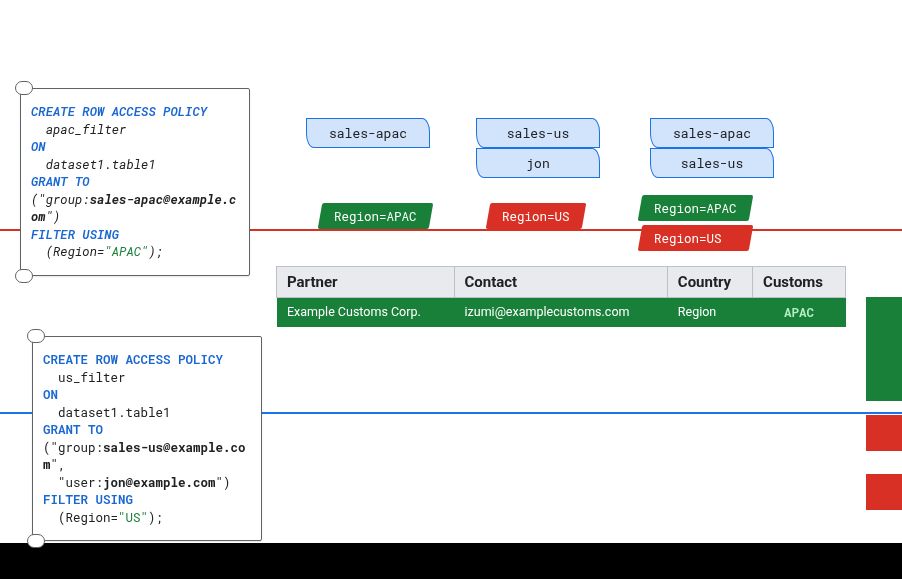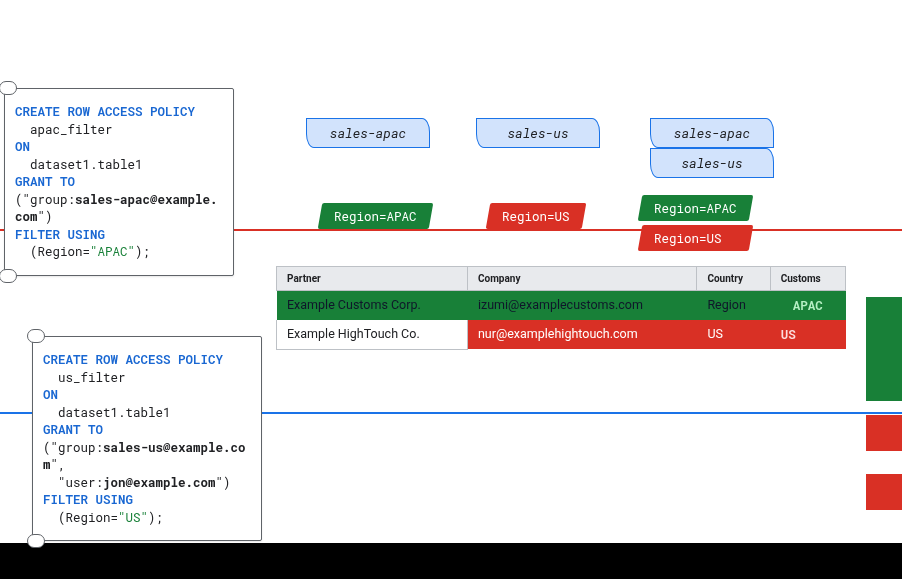"CREATE ROW ACCESS POLICY apac_filter" div.policy-card { font-style: none -> italic; left: 4px -> 20px }
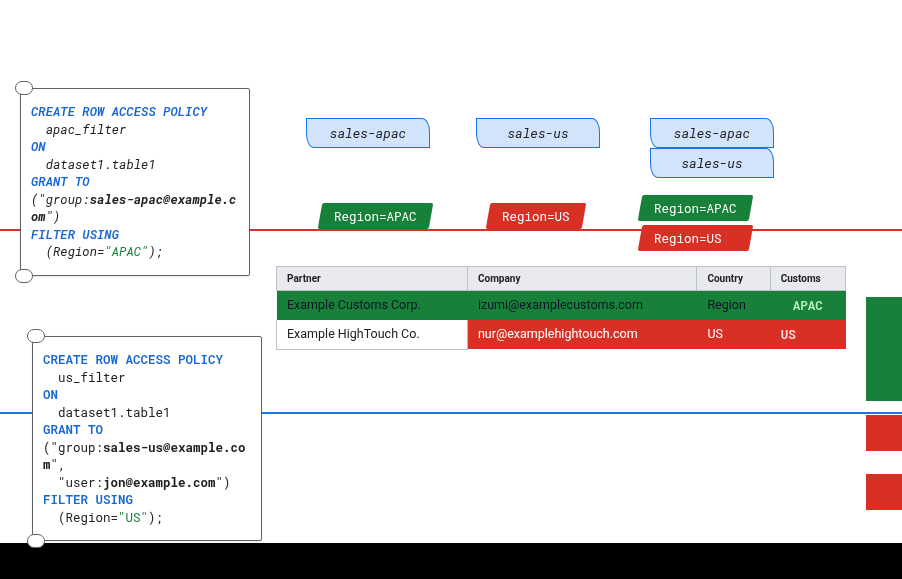"sales-apac" .flag-stack { font-style: italic -> none }
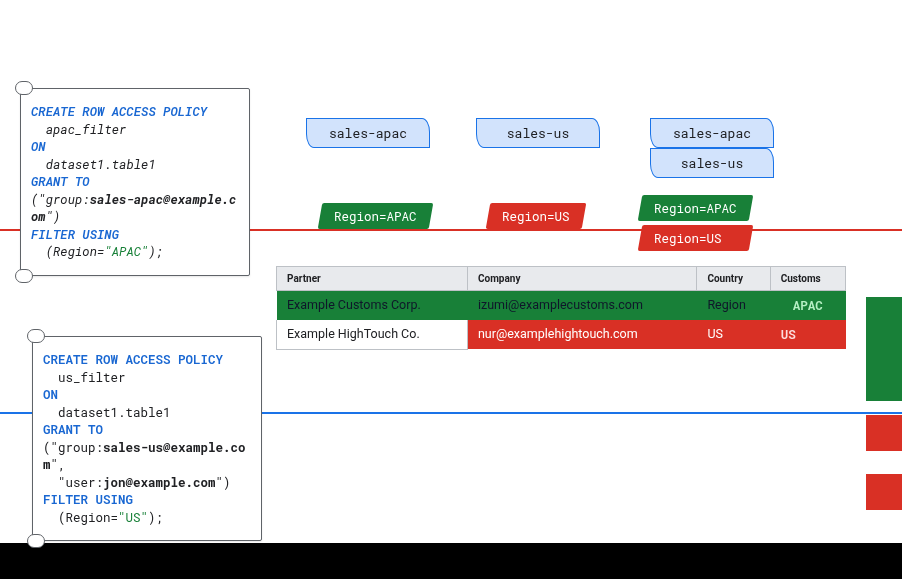"jon" div.flag { html: none -> <div> <span>jon</span> </div> }
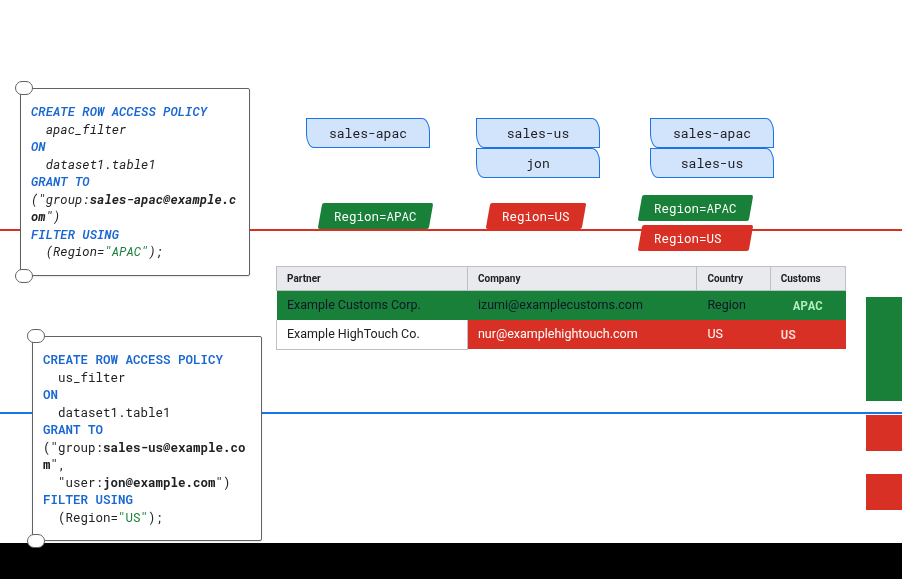"Partner" .data-table th { font-size: 10px -> 15px }
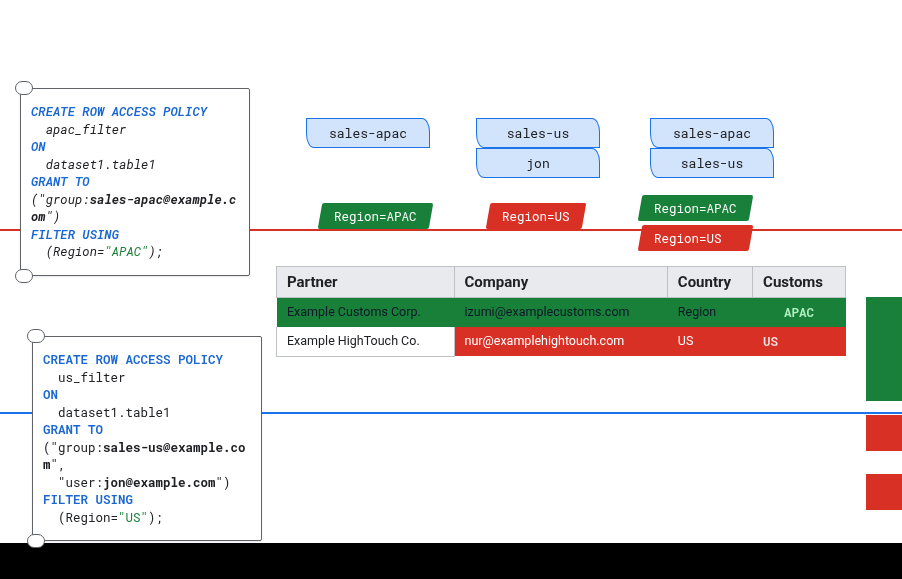"Company" th { text: Company -> Contact }
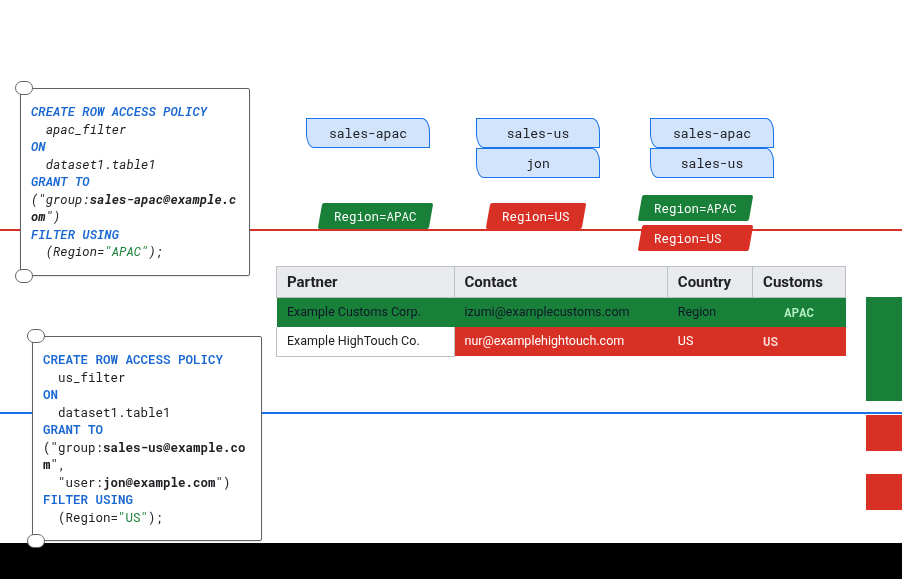"Example Customs Corp." tr.row-green td { color: #0f172a -> #ffffff }
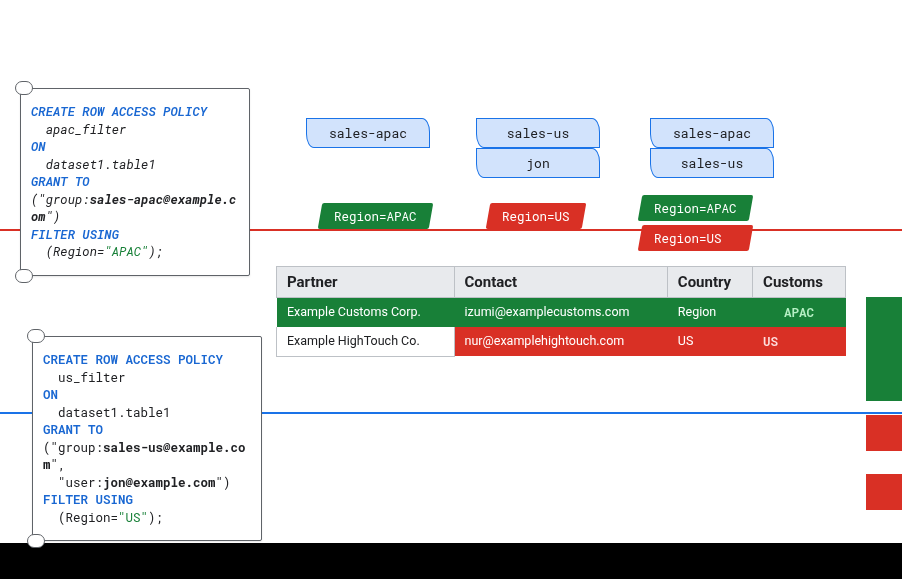"Example HighTouch Co." tr.row-red { html: <tr> <td>Example HighTouch Co.</td> <td>nur@examplehightouch.com</td> <td>US</td> <td>US</td> </tr> -> none }
